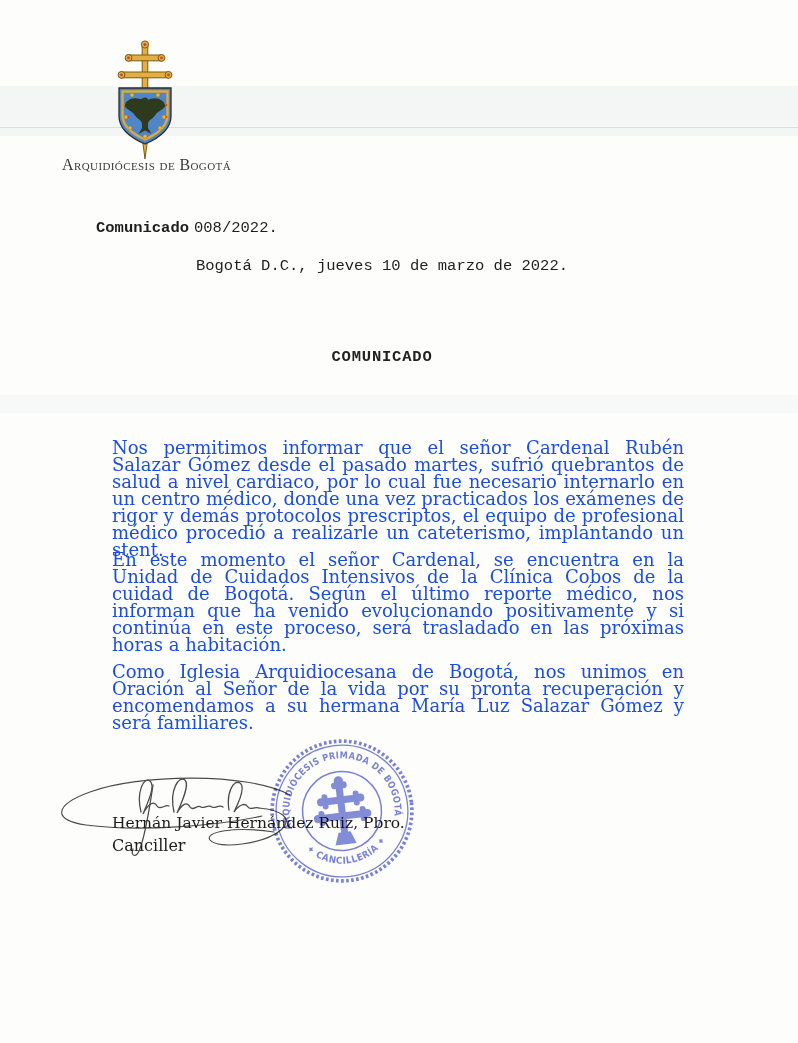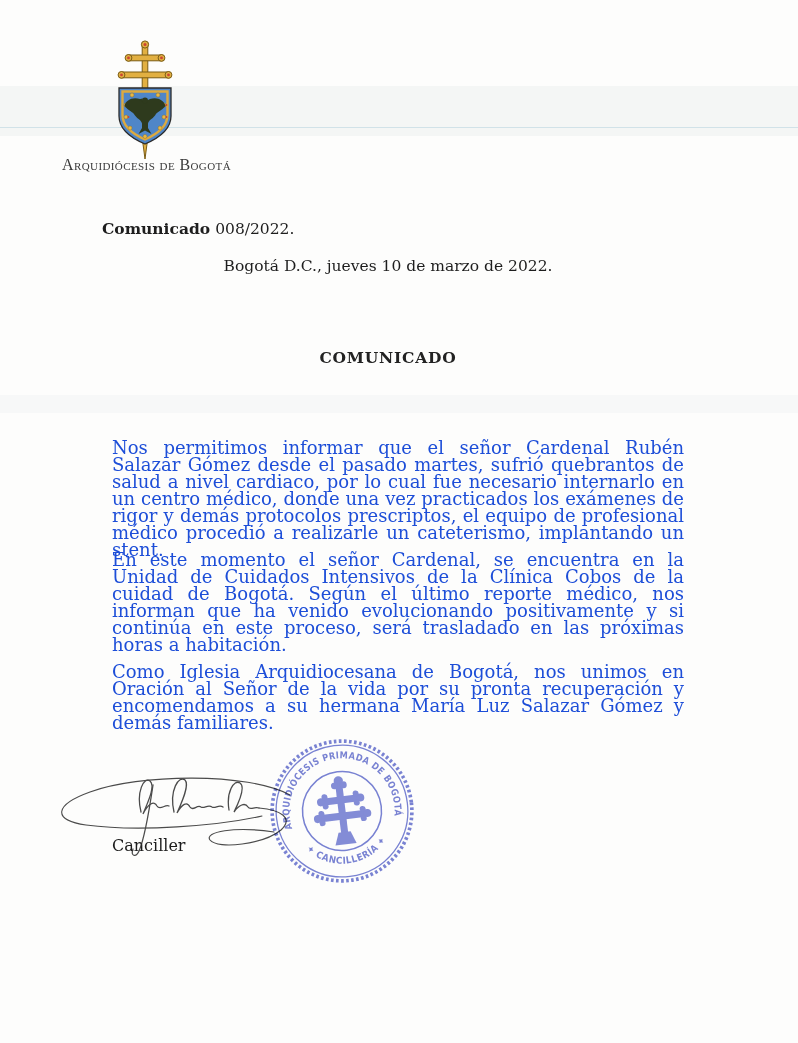"Comunicado 008/2022." .col { font-family: none -> Liberation Mono, monospace; left: 102px -> 96px }
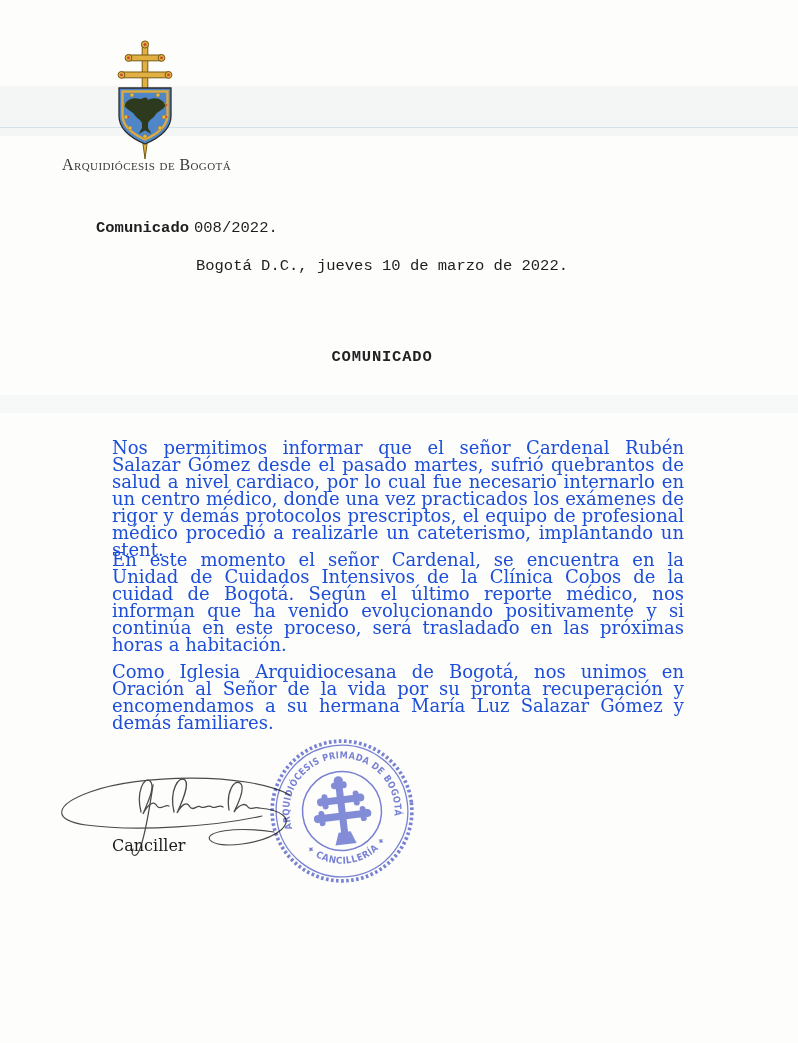"Como Iglesia Arquidiocesana de Bogotá," p.para { text: demás -> será }
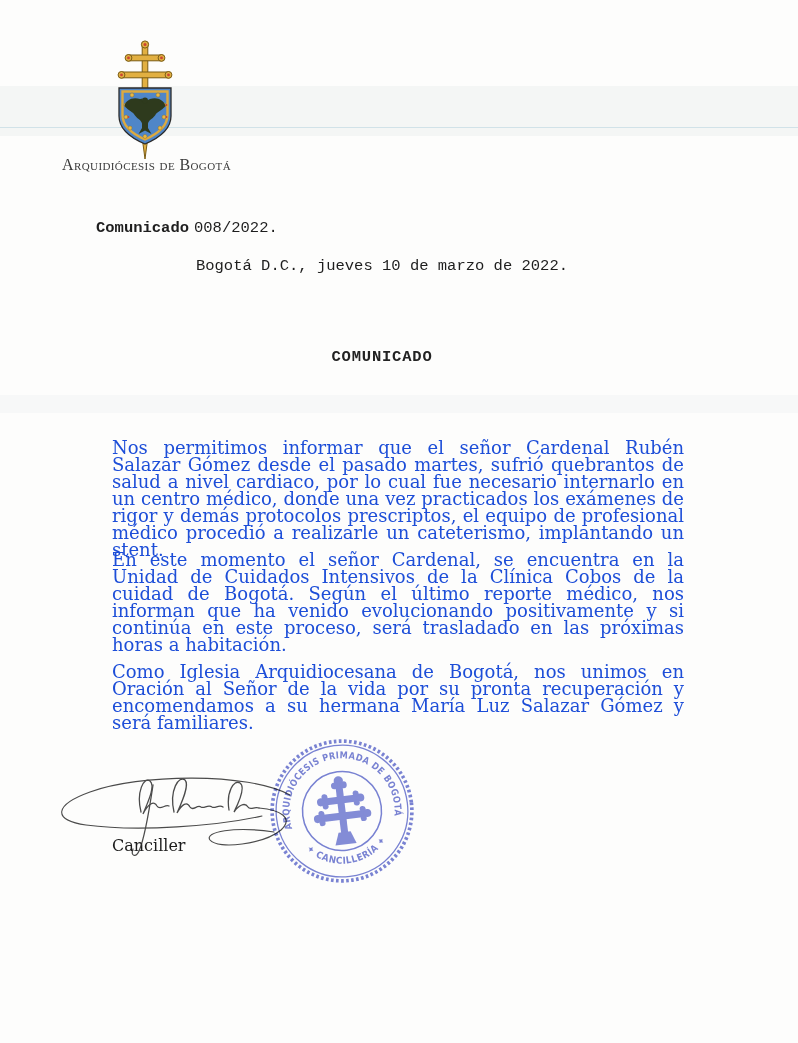"Hernán Javier Hernández Ruiz, Pbro." div.signer-name { html: none -> <div>Hernán Javier Hernández Ruiz, Pbro.</div> }
